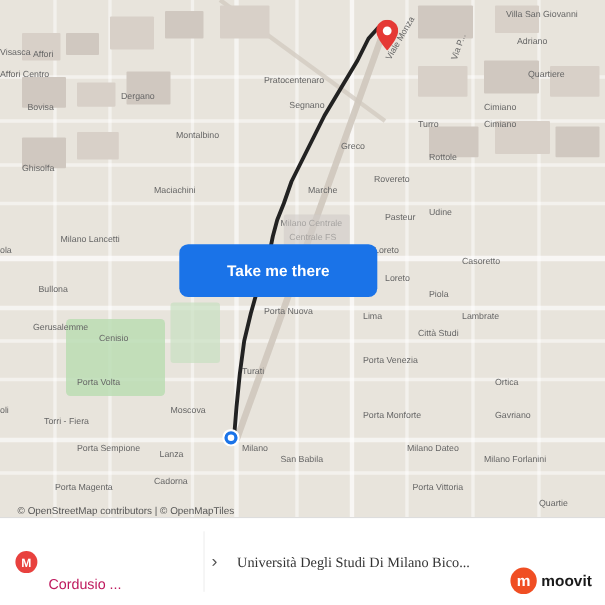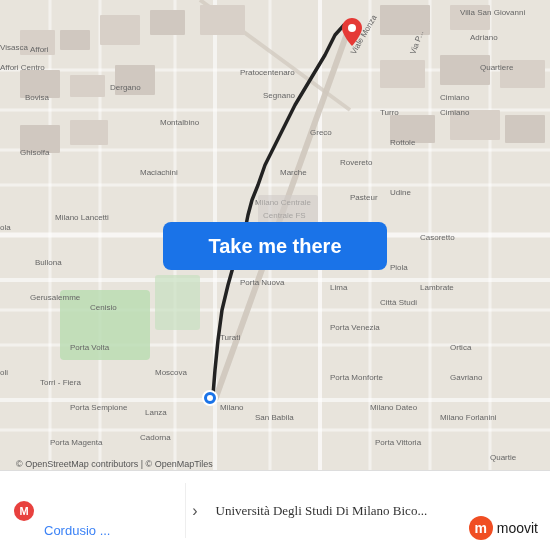"Take me there" #take-me-there-btn { font-size: 20px -> 14px; width: 224px -> 180px }
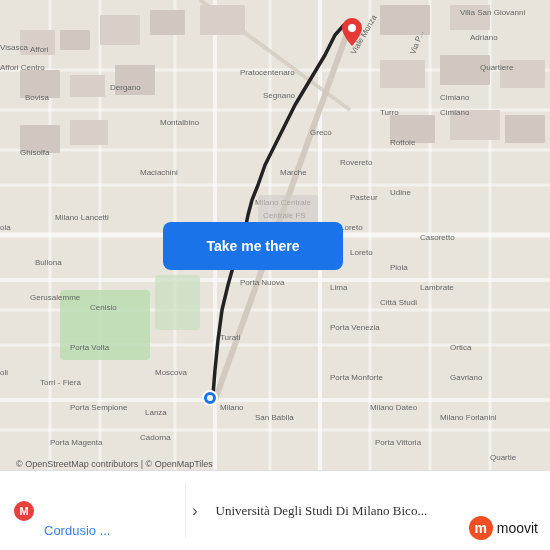"Cordusio ..." #origin-text { color: #3b82f6 -> #be185d }
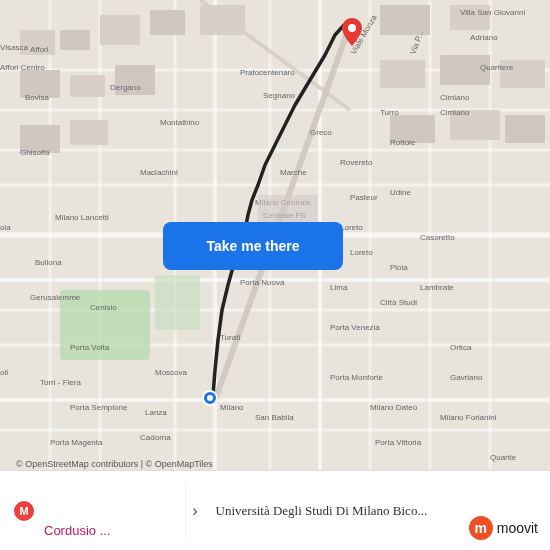"moovit" #moovit-logo-text { font-weight: normal -> bold }
